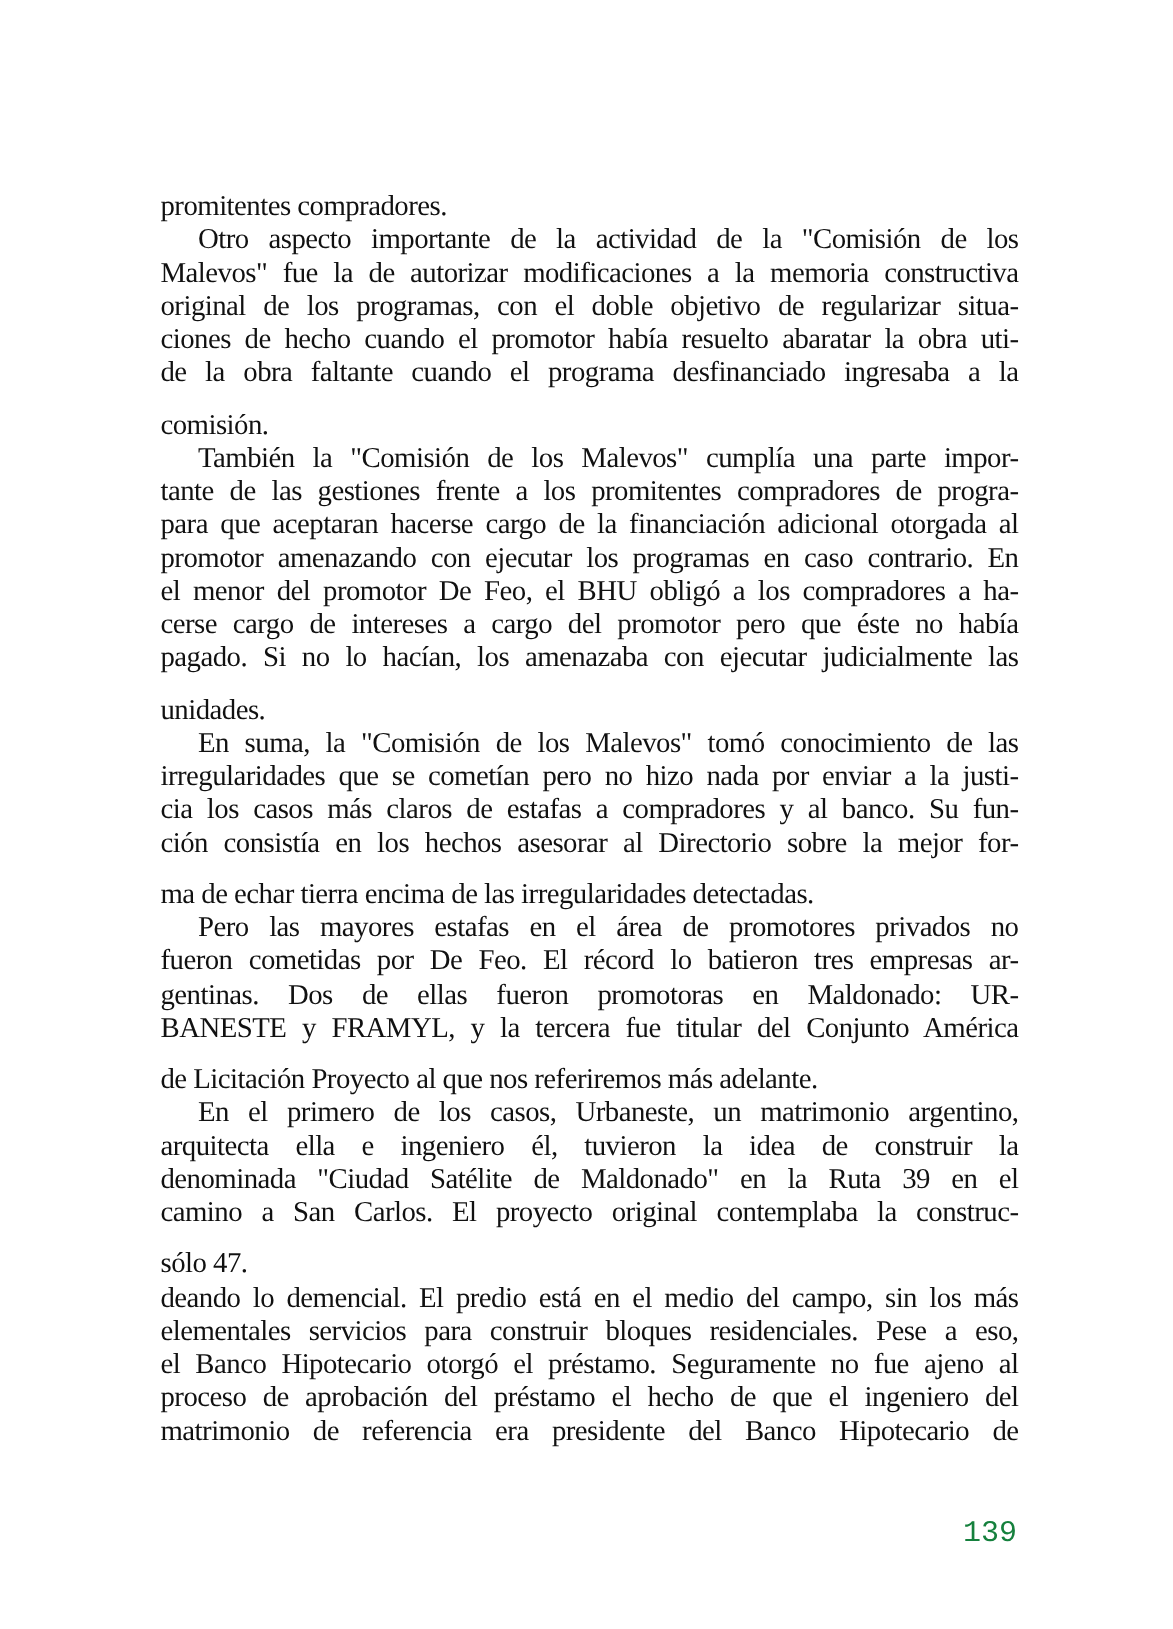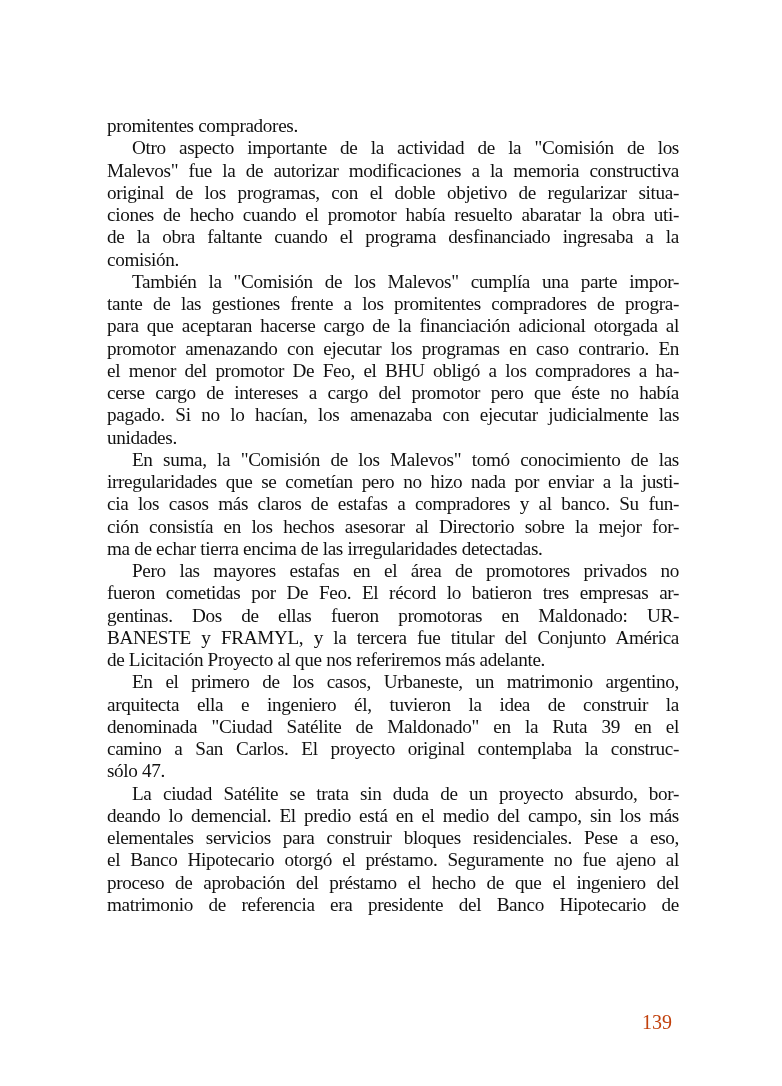"promitentes compradores." .line.last { margin-top: none -> 12px }
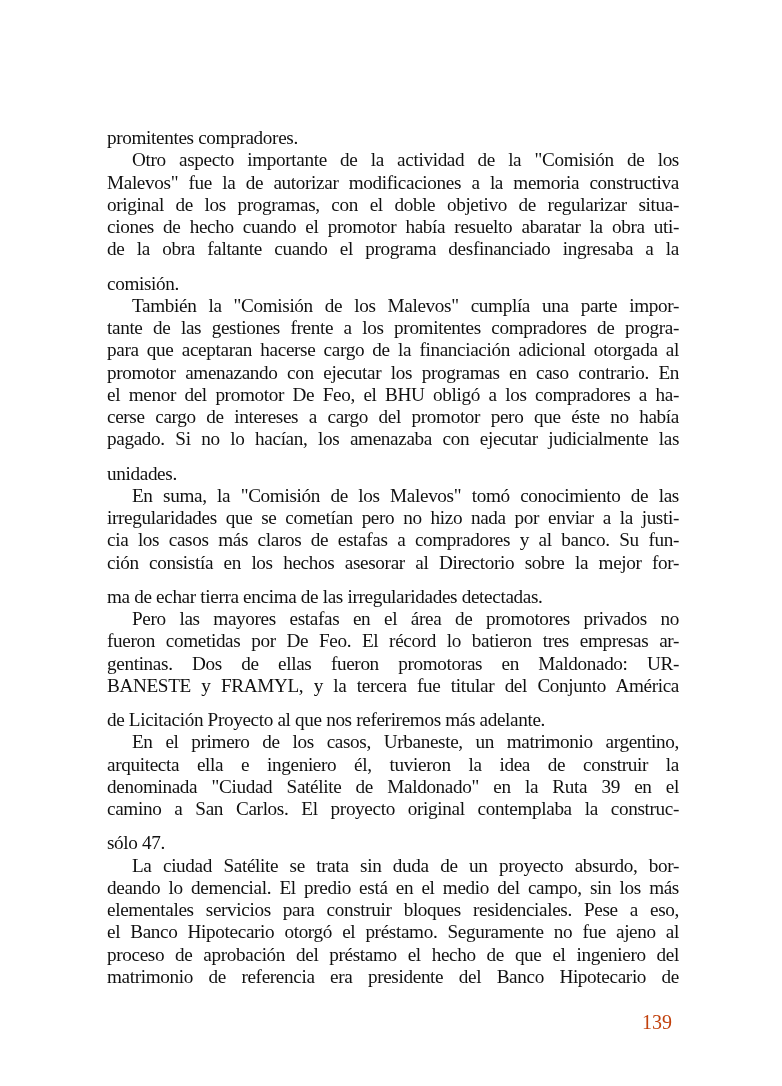"La ciudad Satélite se trata" div.line { html: <div>La ciudad Satélite se trata sin duda de un proyecto absurdo, bor-</div> -> none }
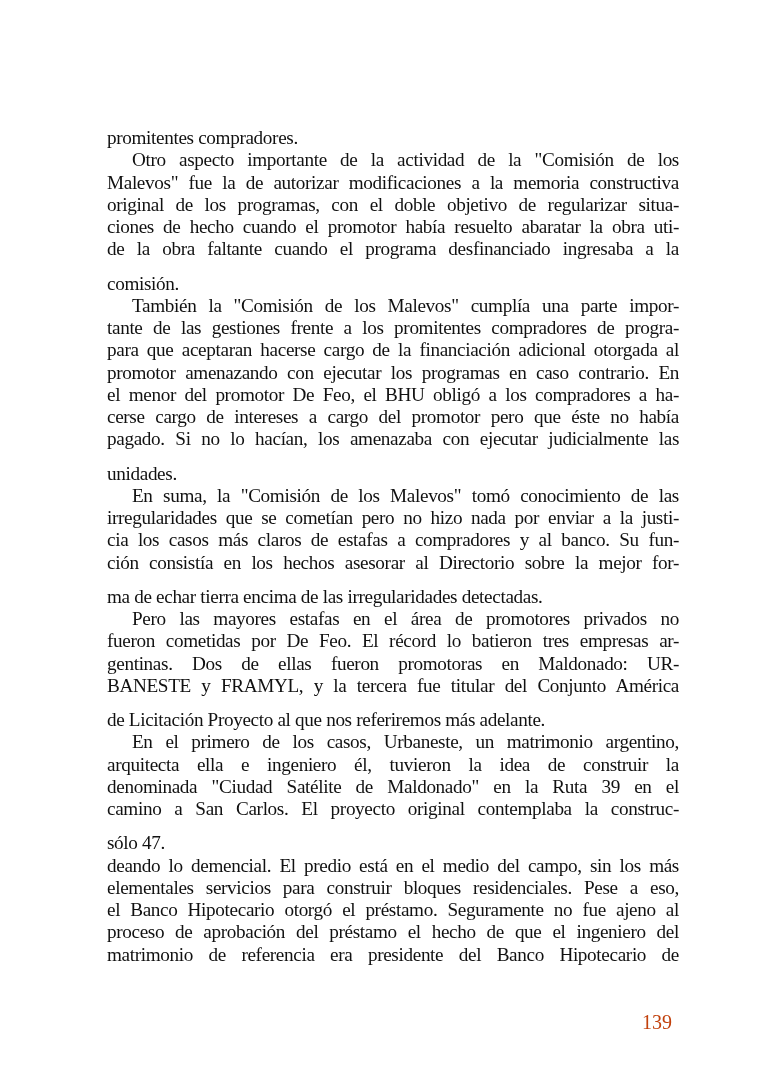"139" .page-number { color: #c2410c -> #15803d; font-family: Liberation Serif, serif -> Liberation Mono, monospace }
